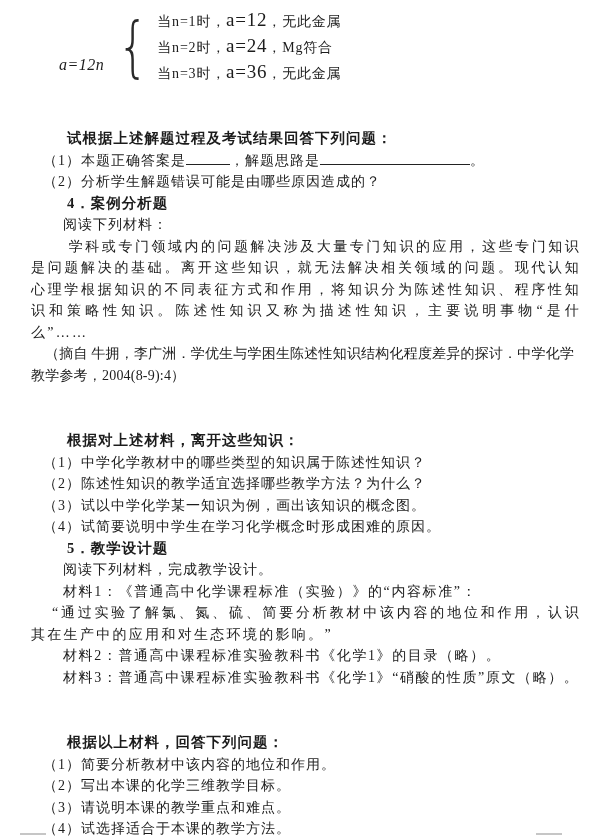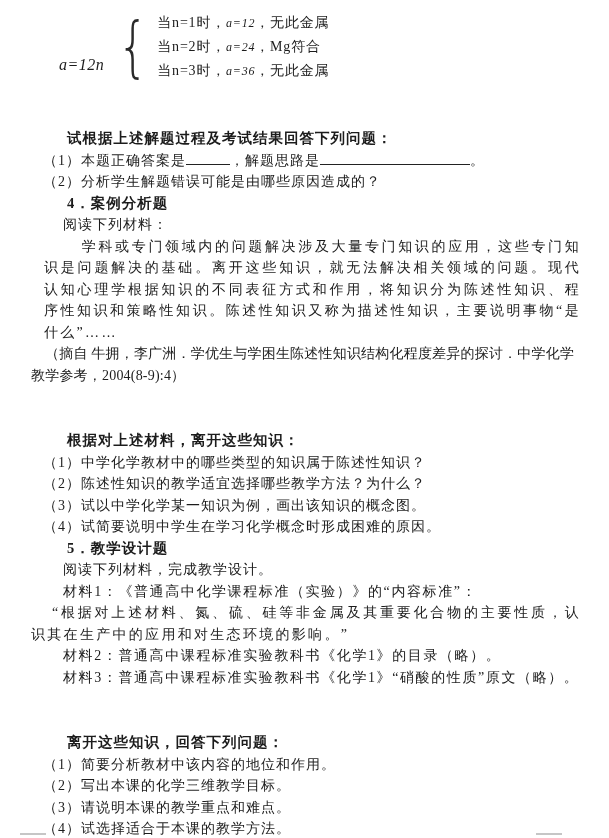"a=12" .case-row .var { font-size: 12px -> 19px; font-style: italic -> none }
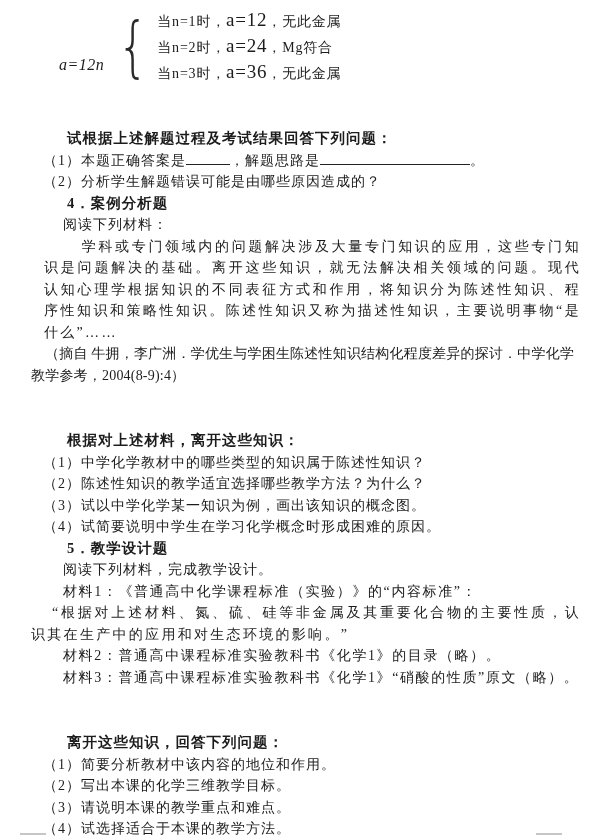"学科或专门领域内的问题解决涉及大量专门知识的应用，这些专门知识是问题解决的基础。" .p-material { margin-left: 13px -> none }
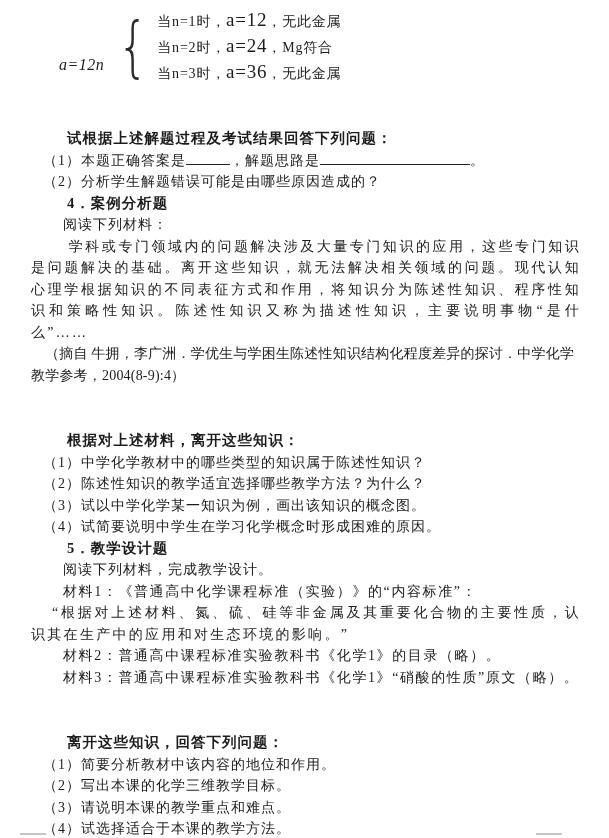"“根据对上述材料、氮、硫、硅等非金属及其重要化合物的主要性质，认识其在生产中的应" div.p-quote { text: 根据对上述材料、氮、硫、硅等非金属及其重要化合物的主要性质 -> 通过实验了解氯、氮、硫、简要分析教材中该内容的地位和作用 }
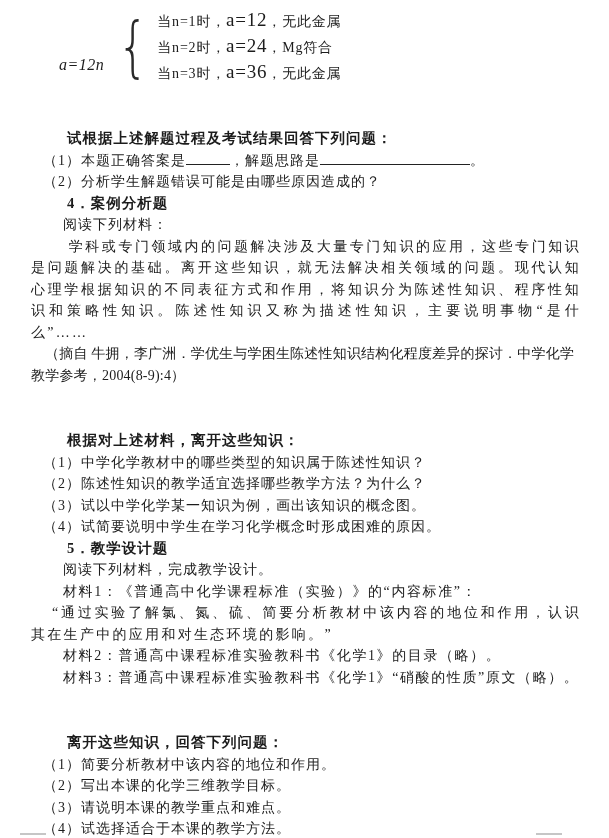"离开这些知识，回答下列问题：" div.line { text: 离开这些知识 -> 根据以上材料 }
